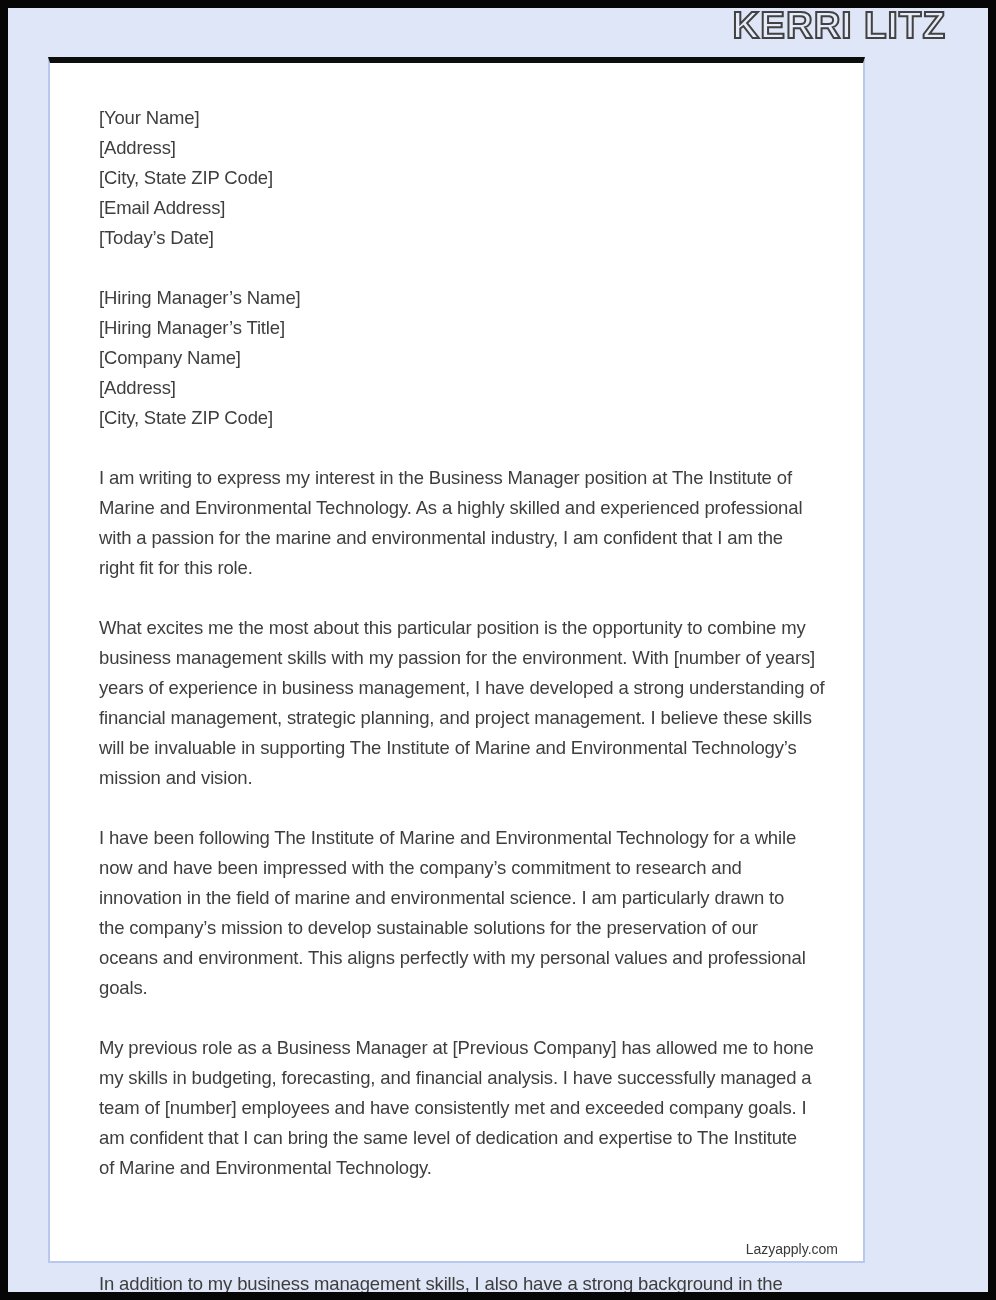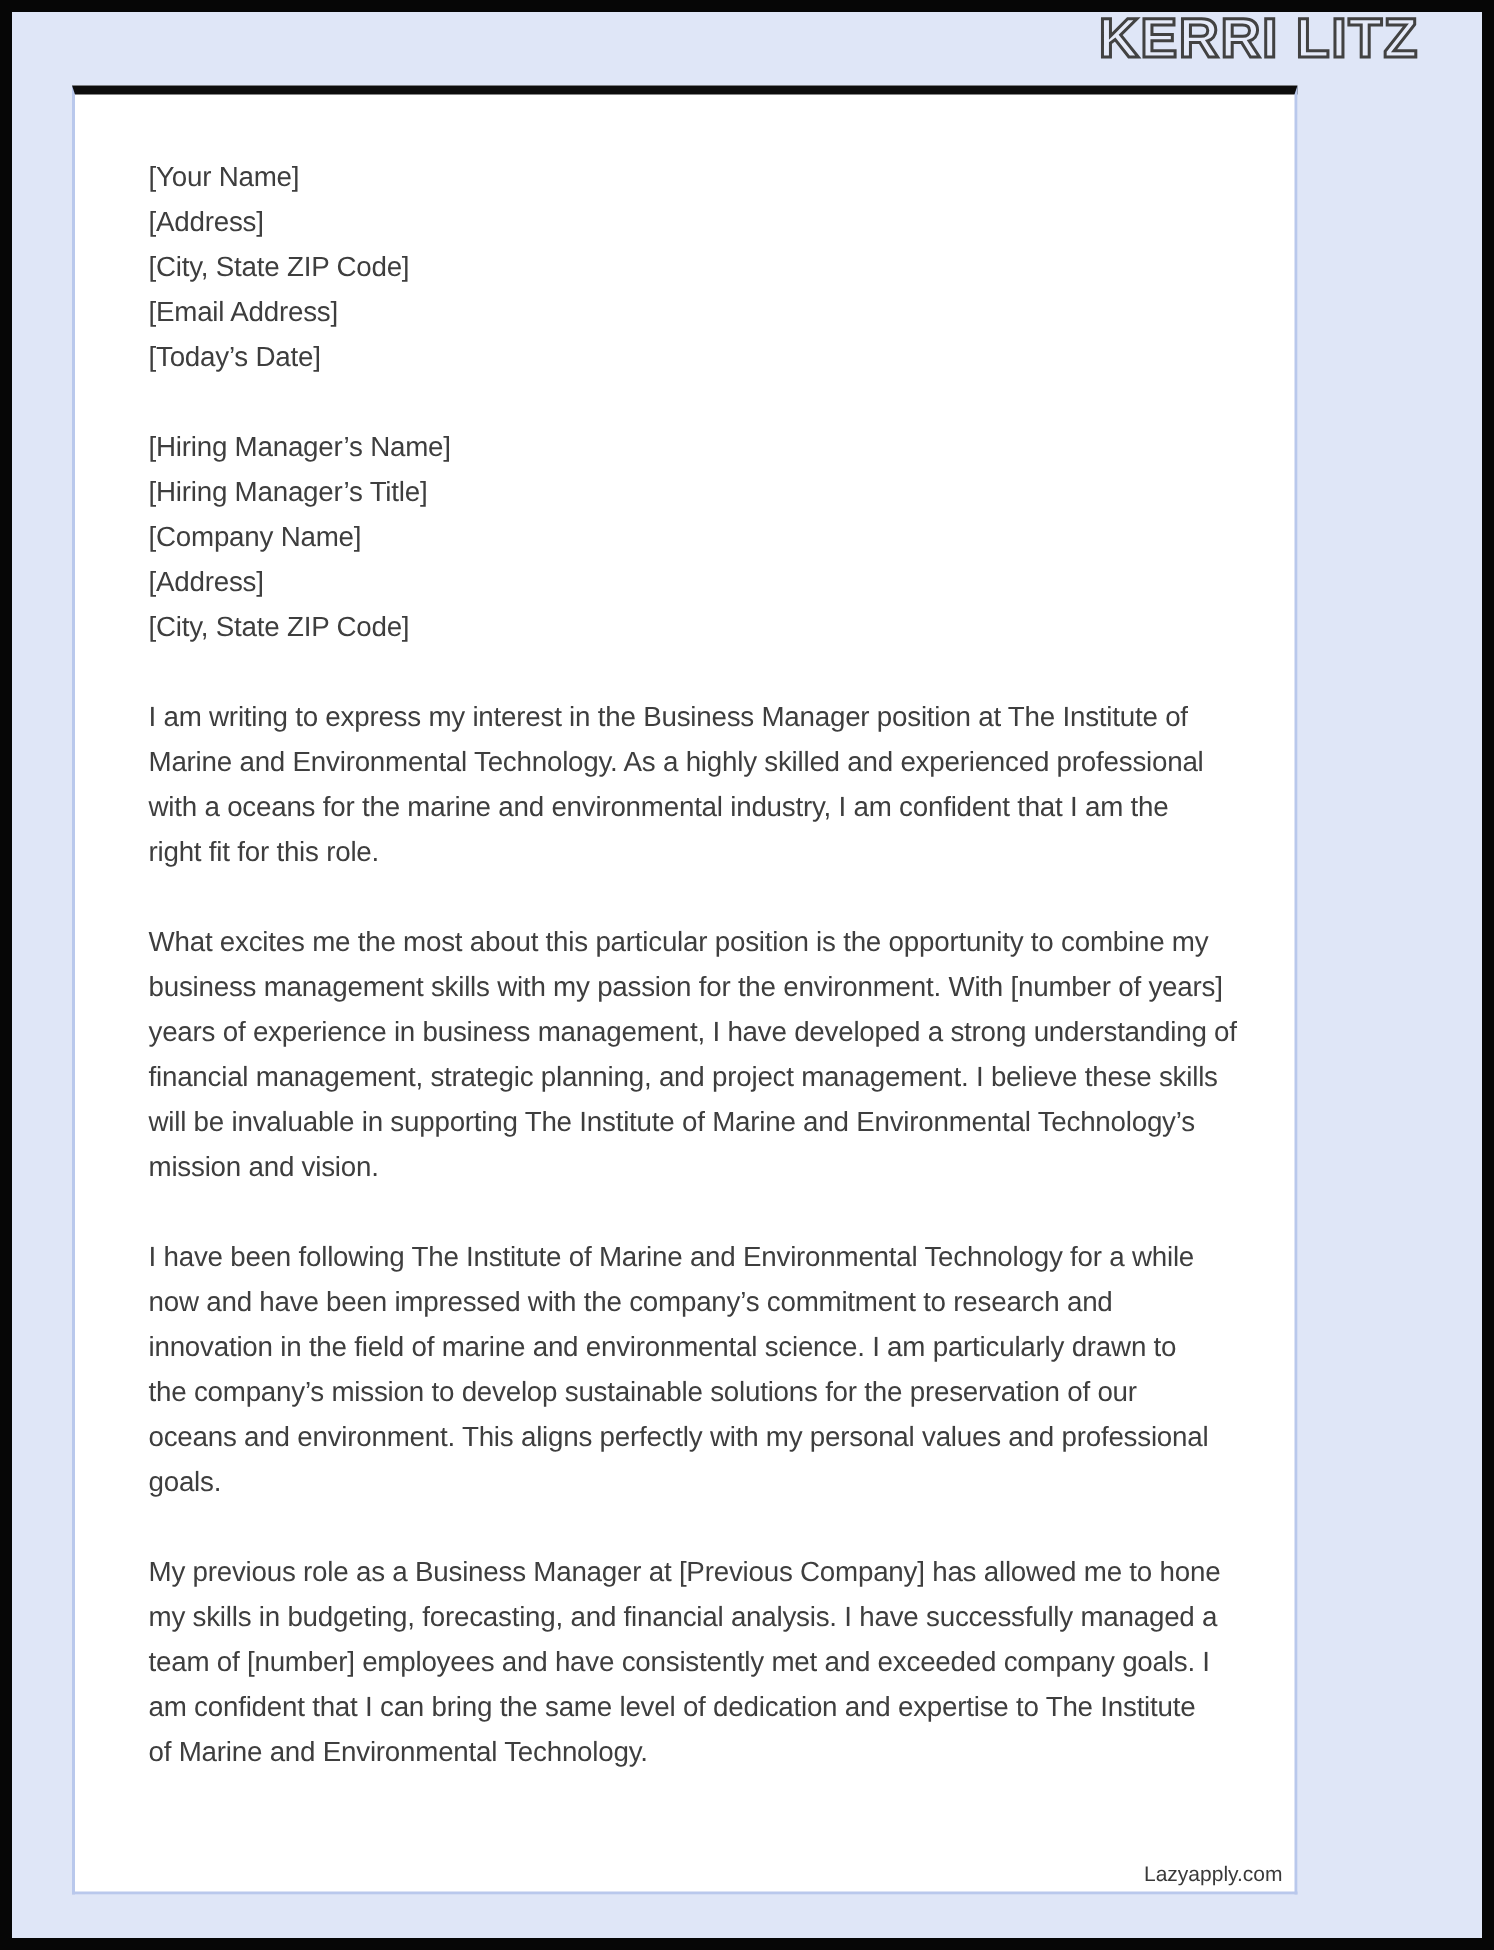"I am writing to express" div.block { text: oceans -> passion }
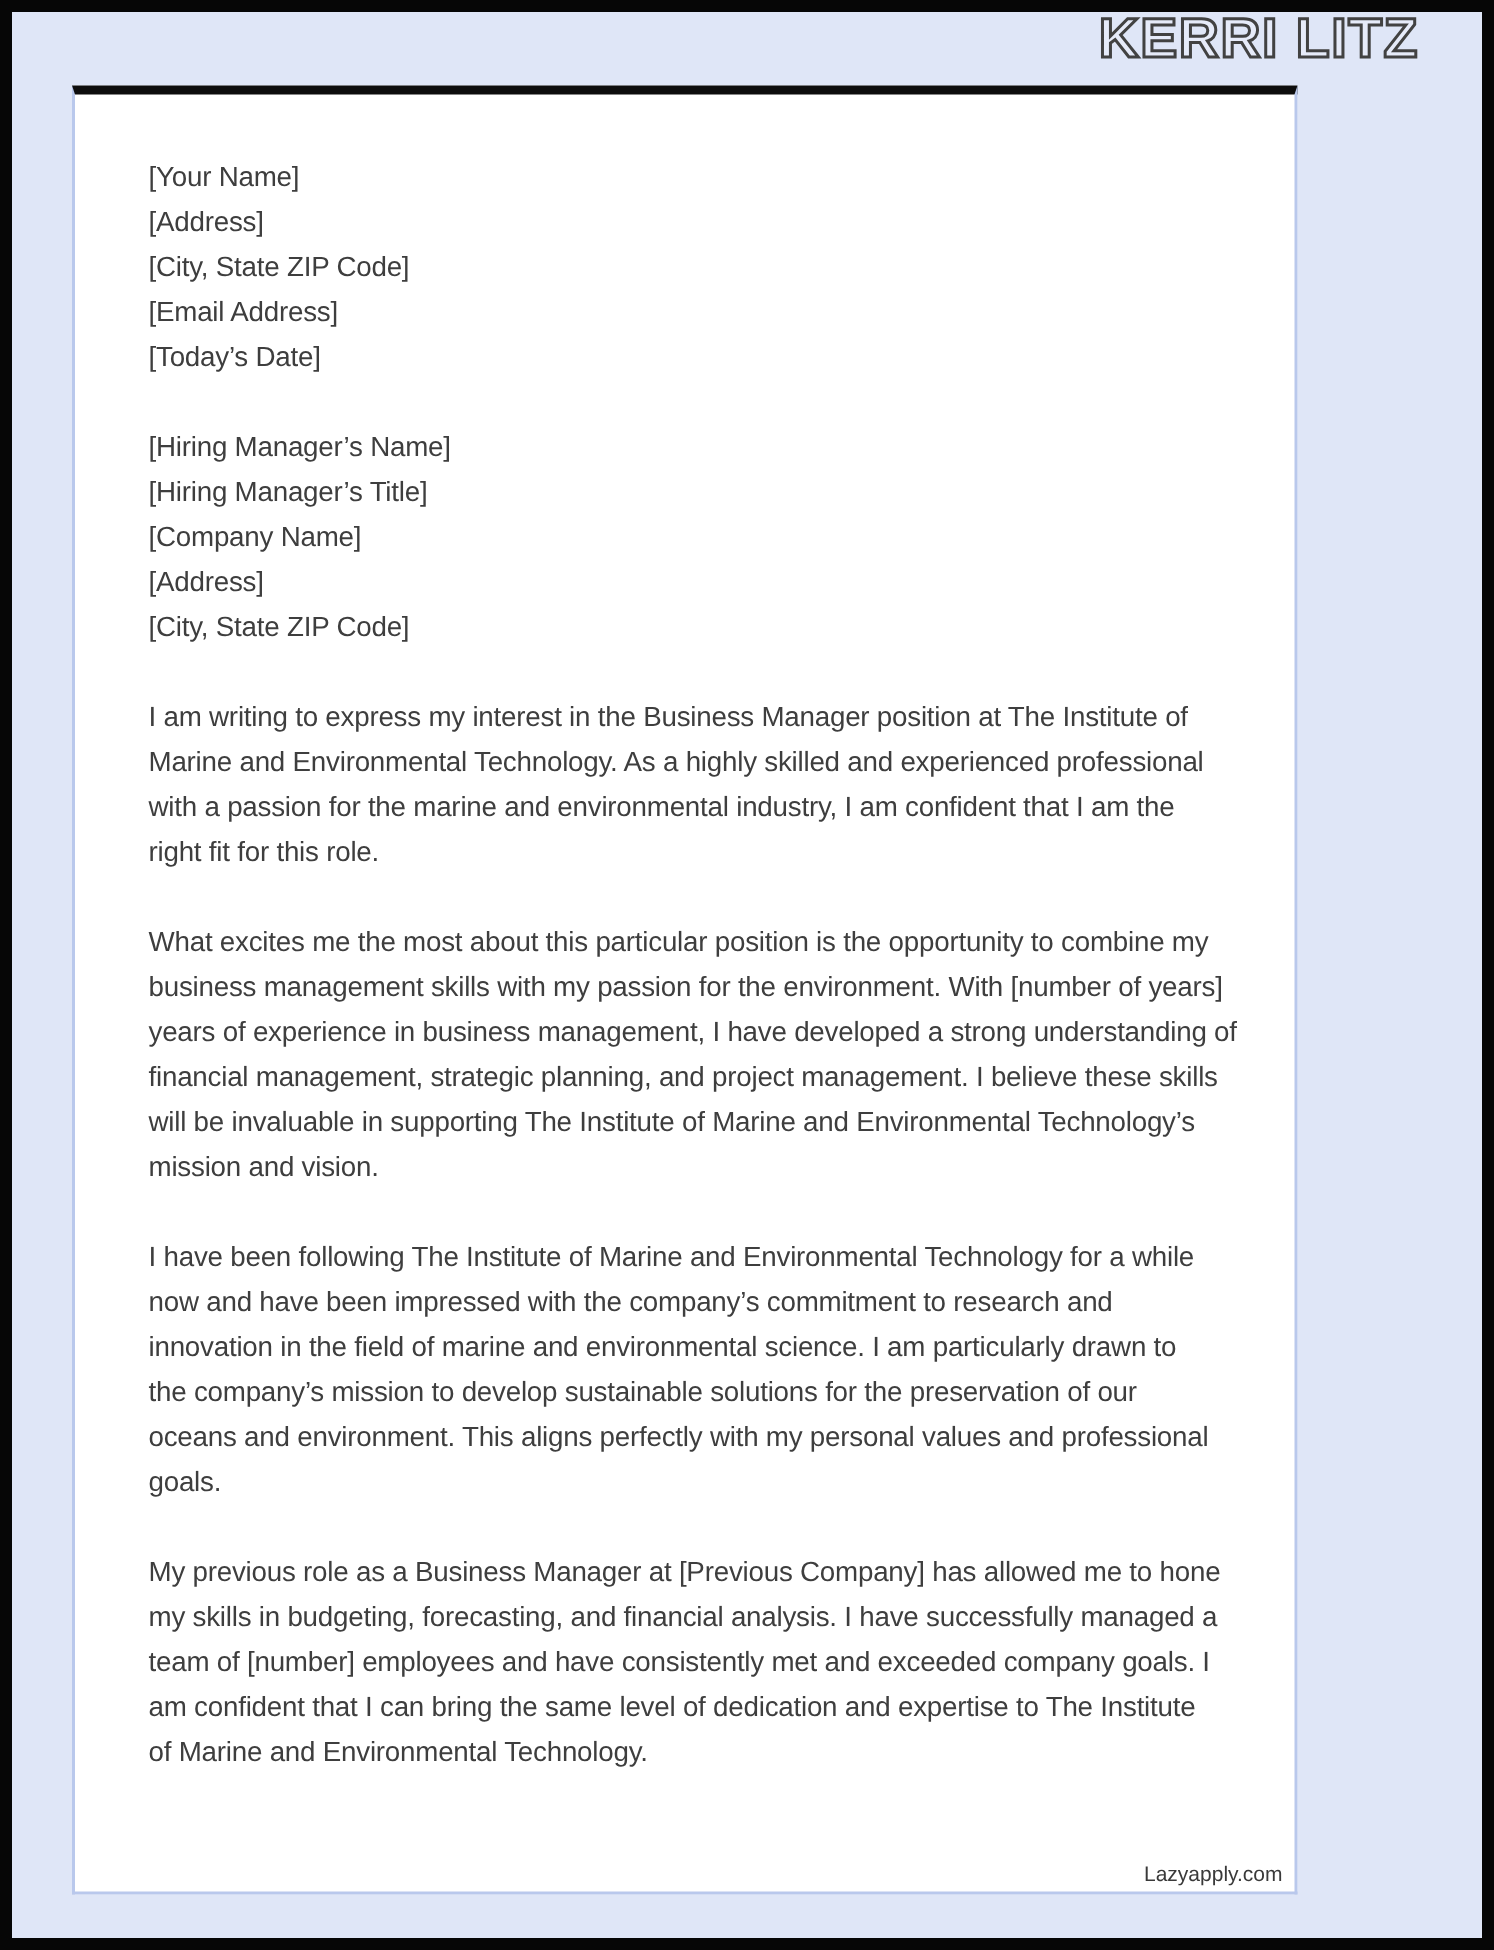"Lazyapply.com" .watermark { right: 8px -> 25px }
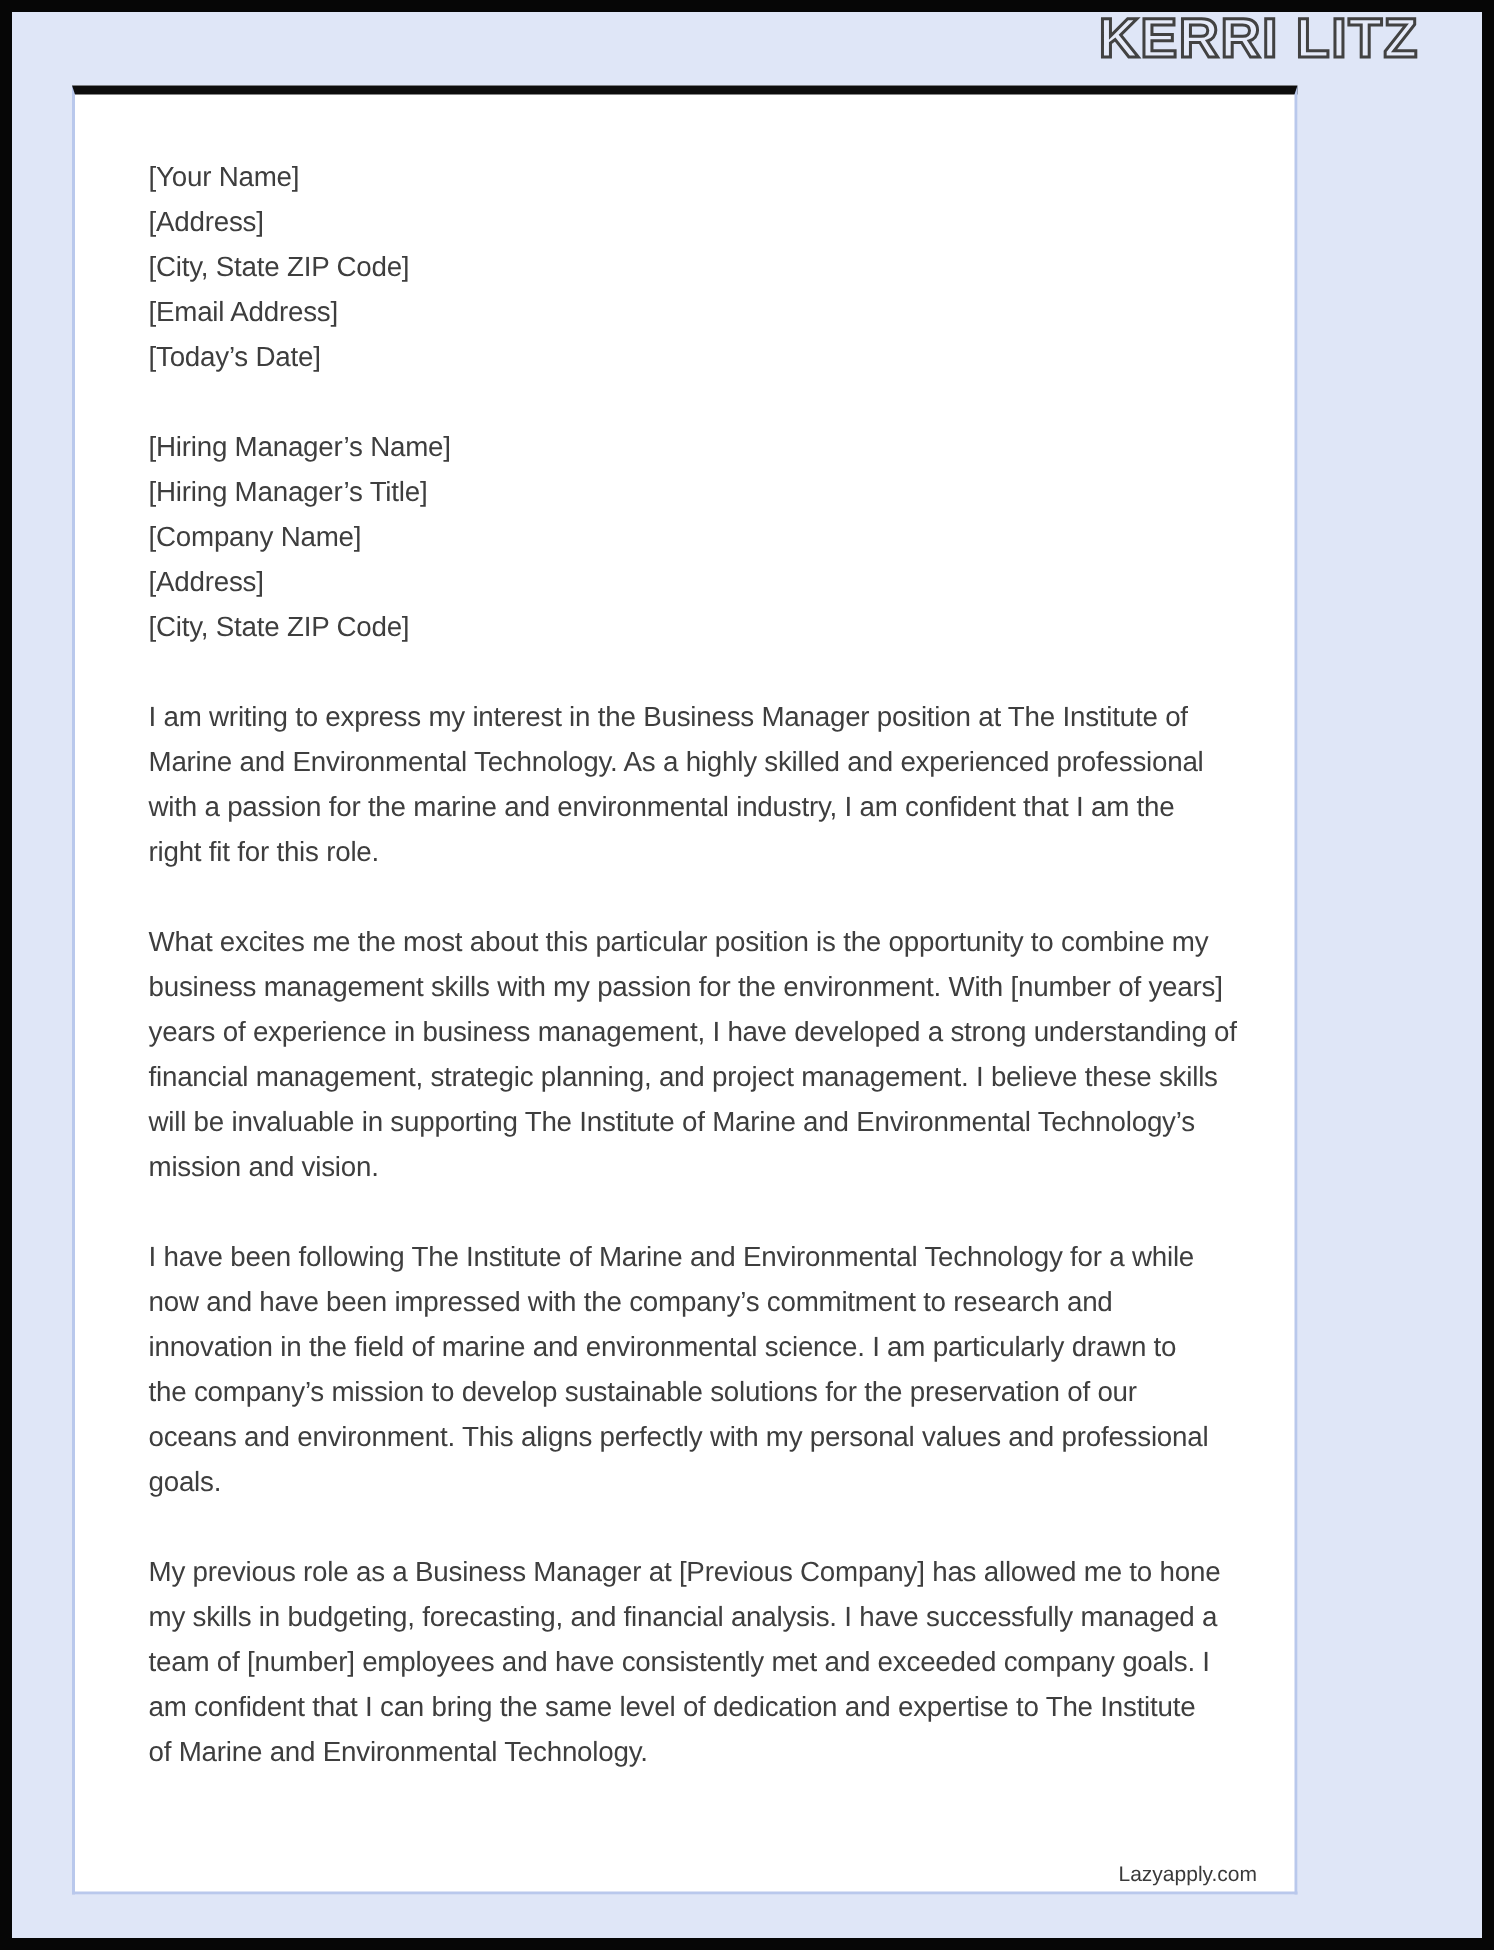"In addition to my business" div.overflow-strip { html: none -> <div>In addition to my business management skills, I also have a strong background in the</div> }
